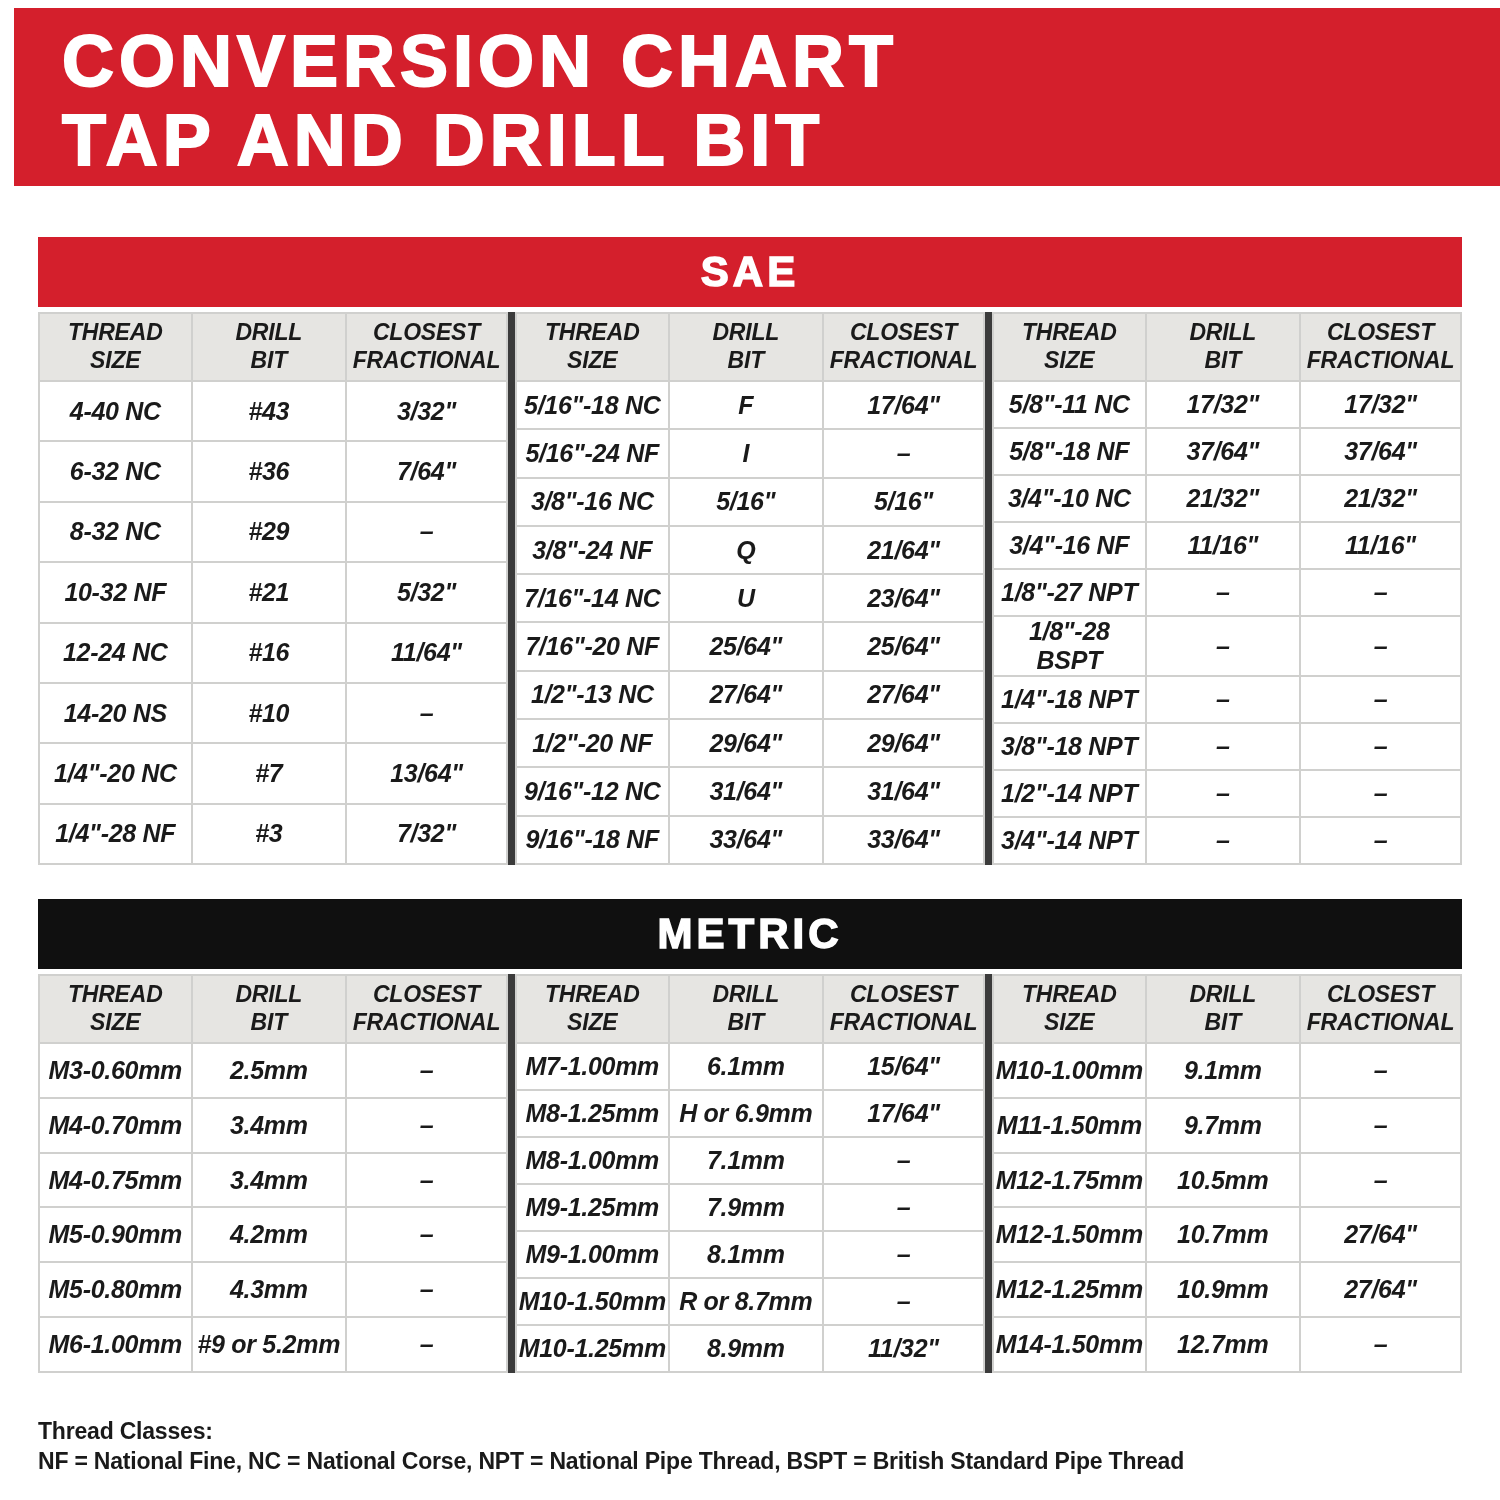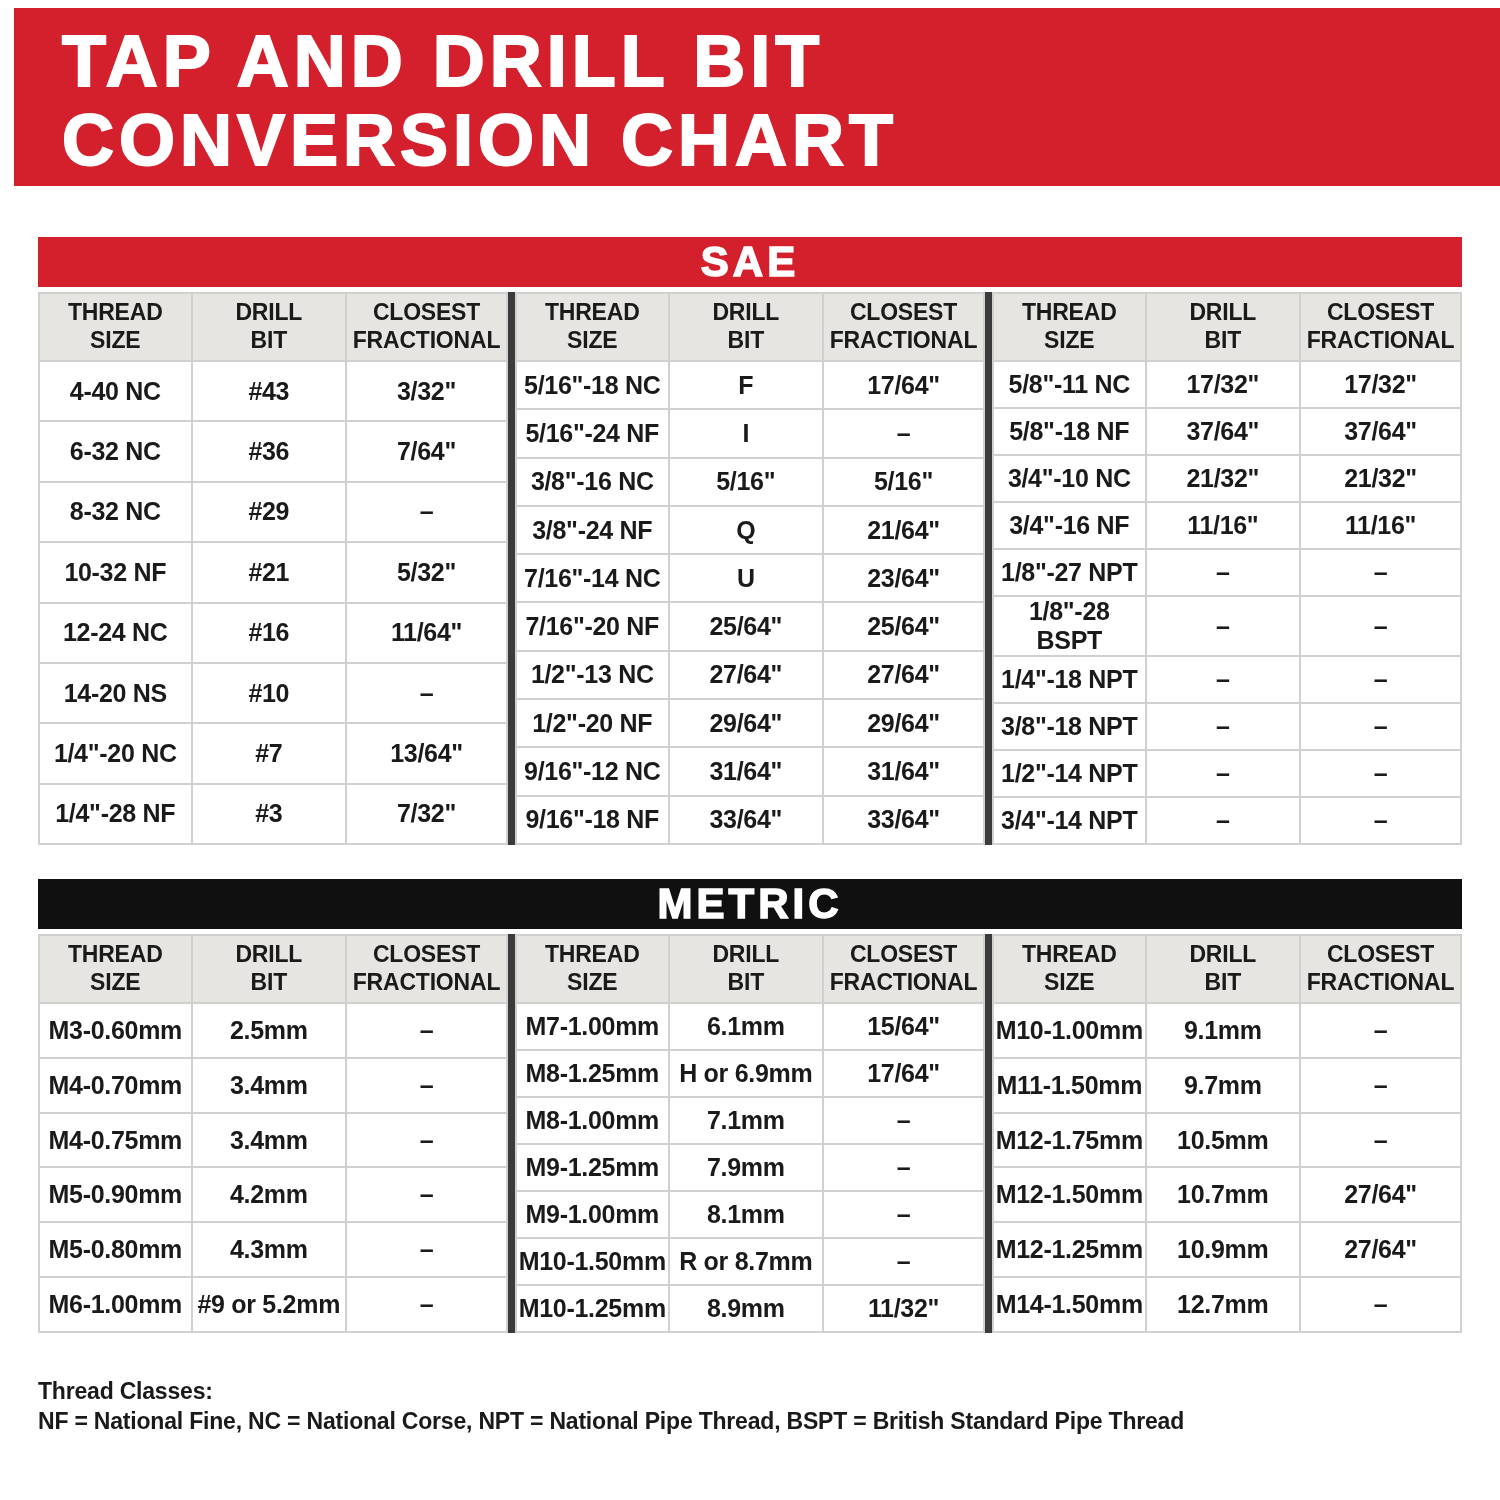"TAP AND DRILL BIT" div { order: before "CONVERSION CHART" -> after "CONVERSION CHART" }
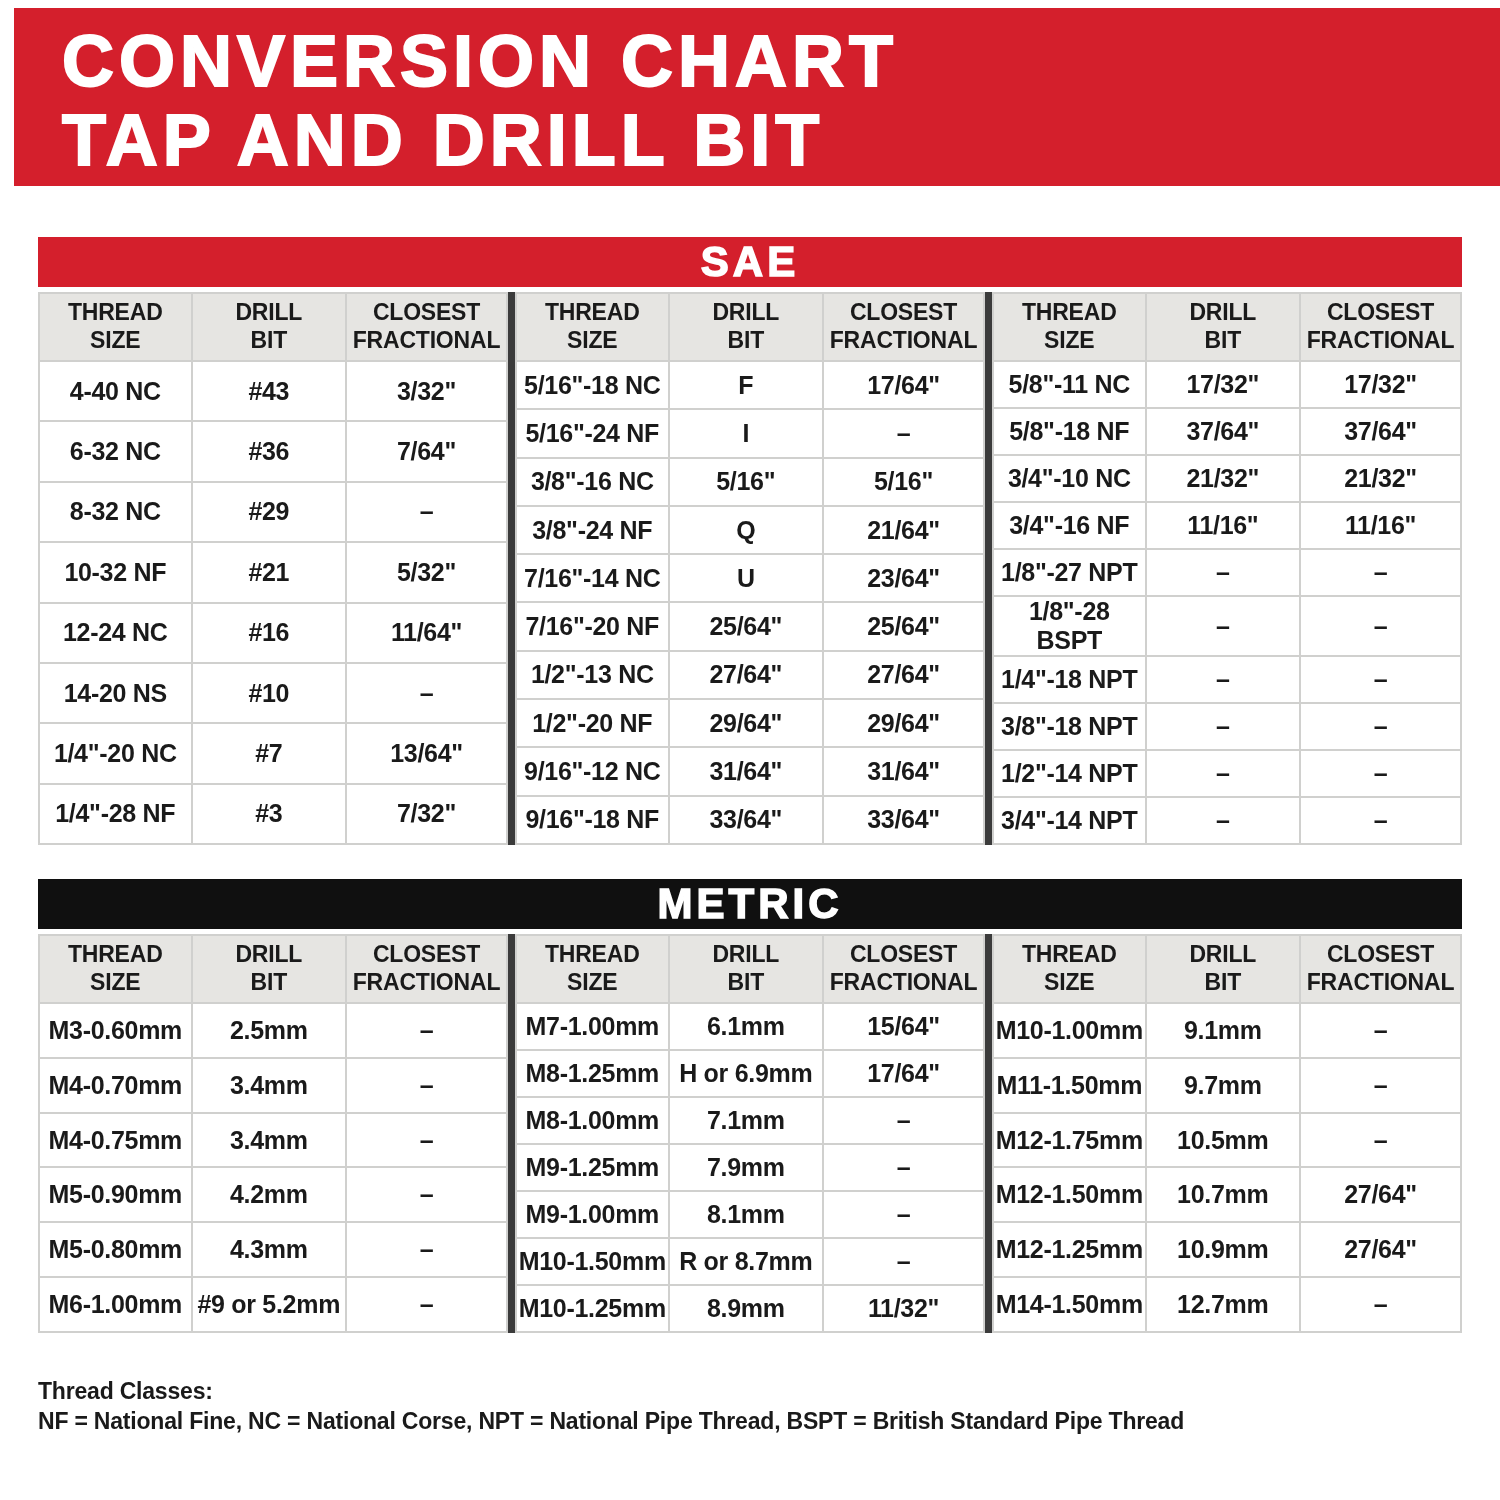"SAE" .section-bar { height: 50px -> 70px }
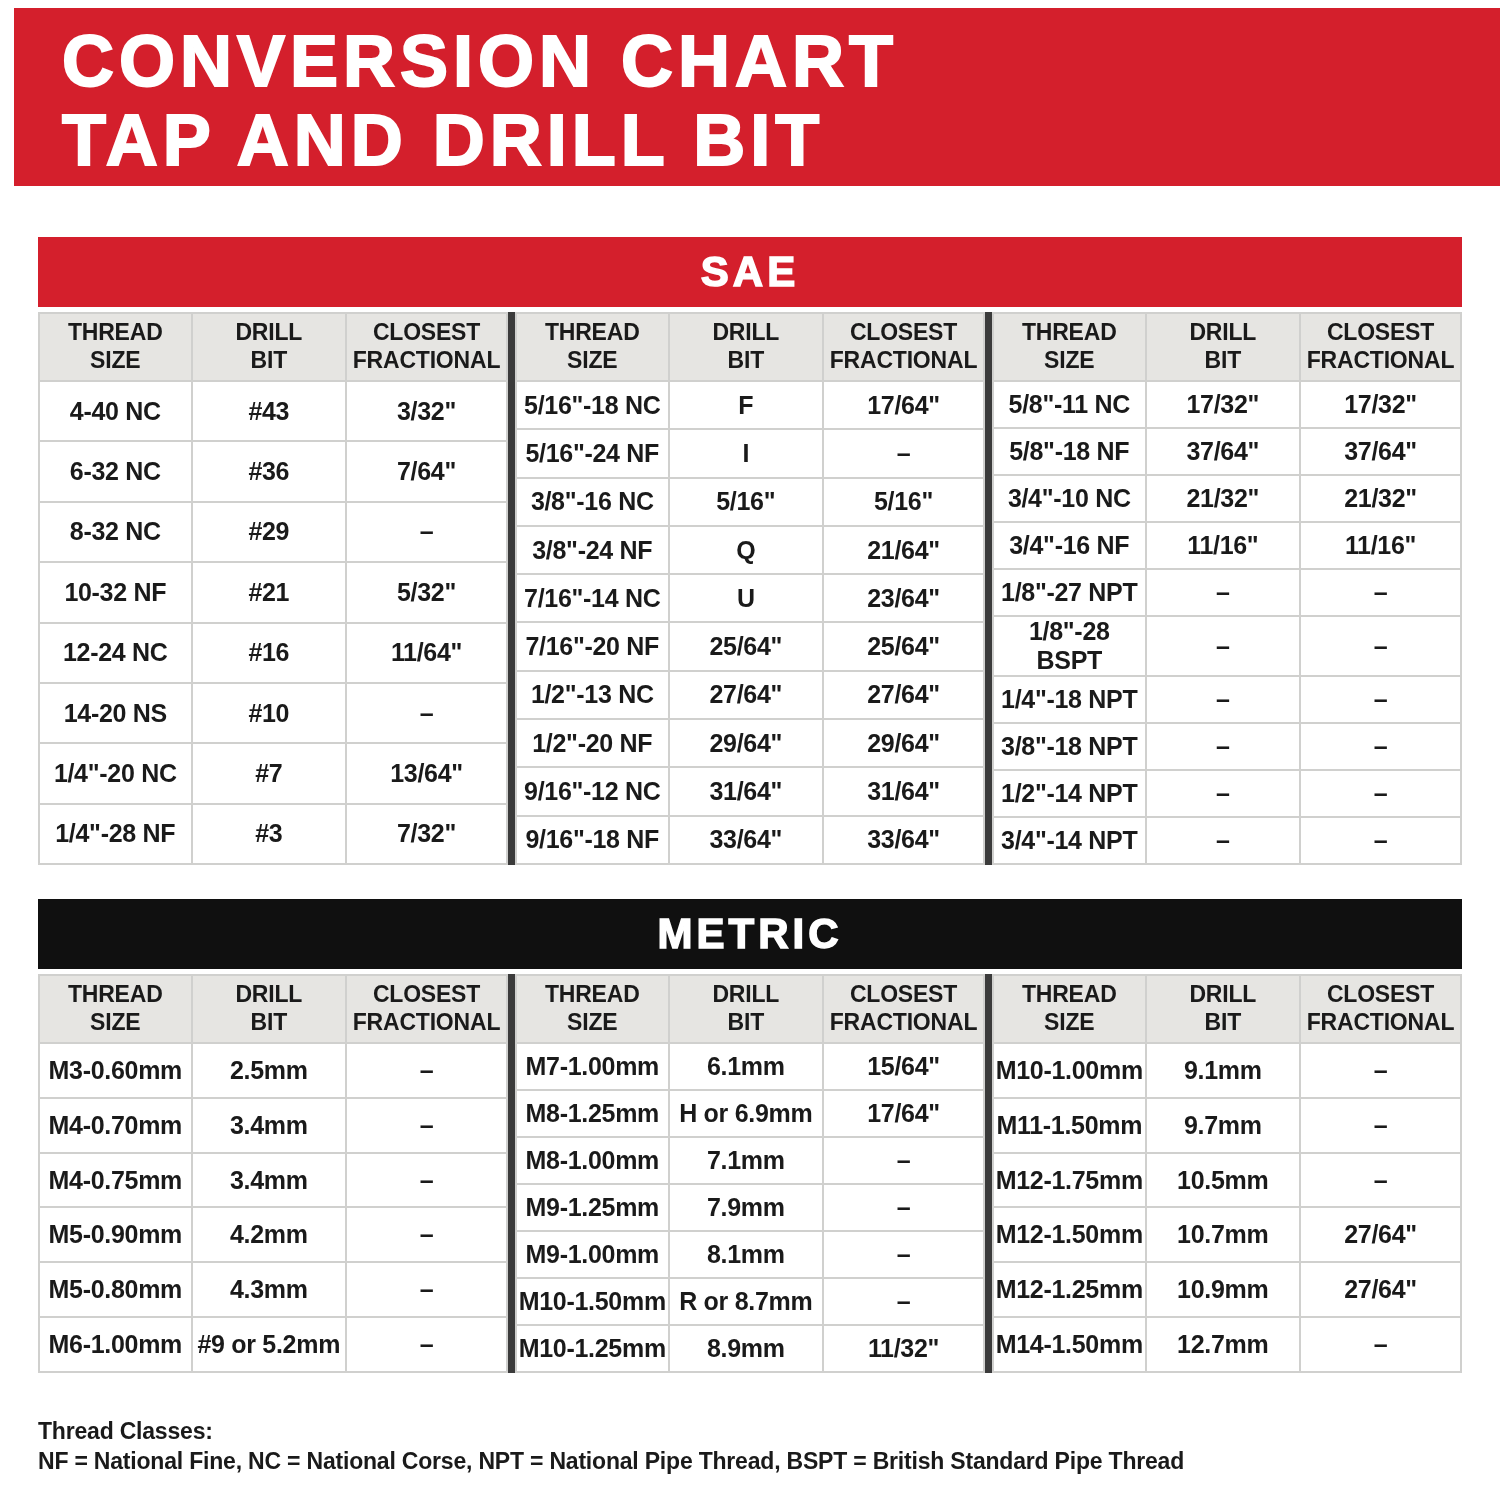"THREAD" .groups { font-style: none -> italic }
